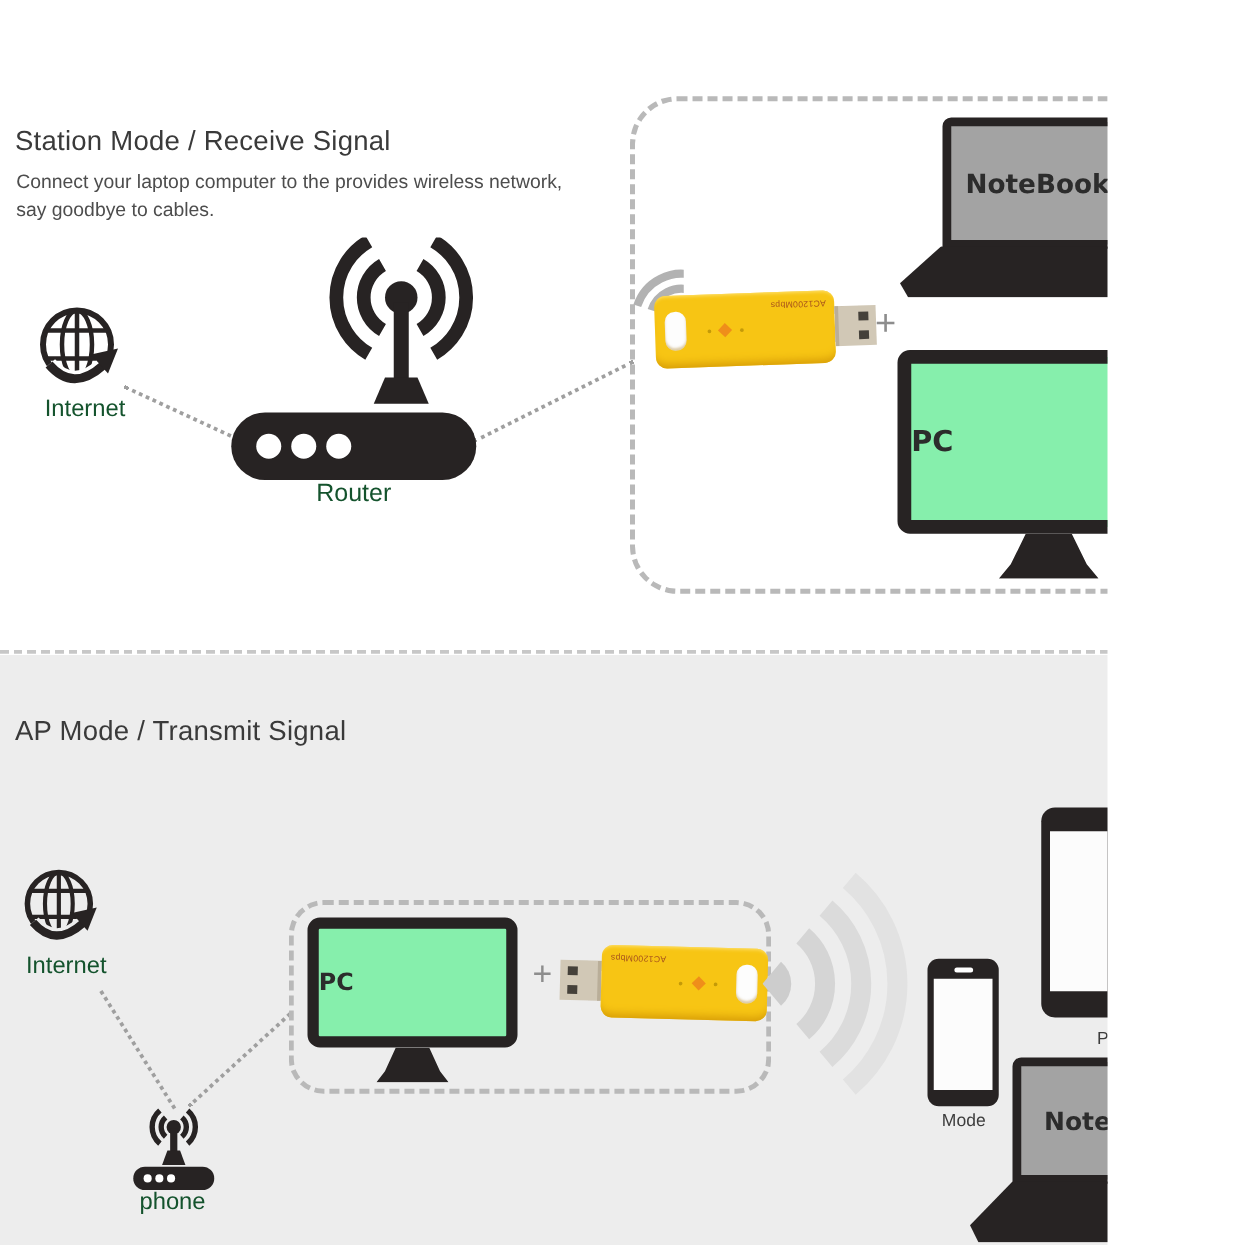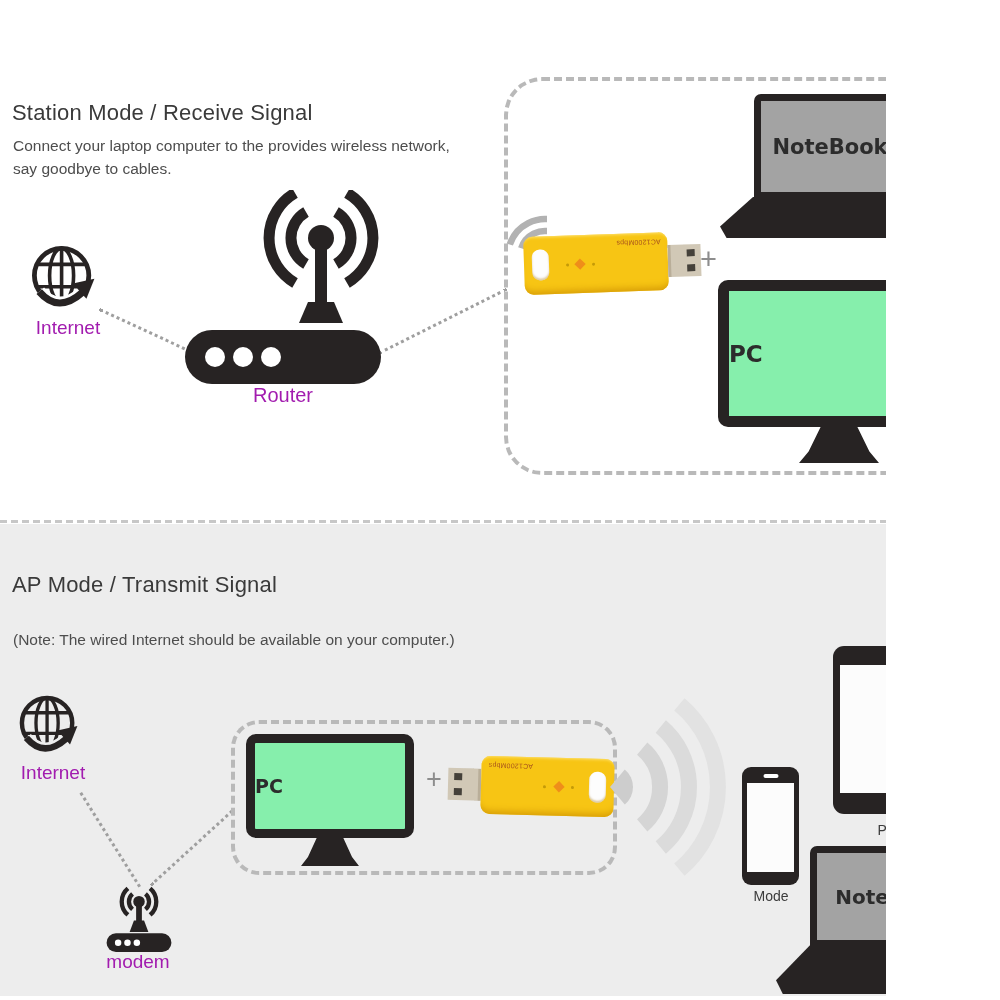"Internet" .icon-label { color: #a21caf -> #14532d }
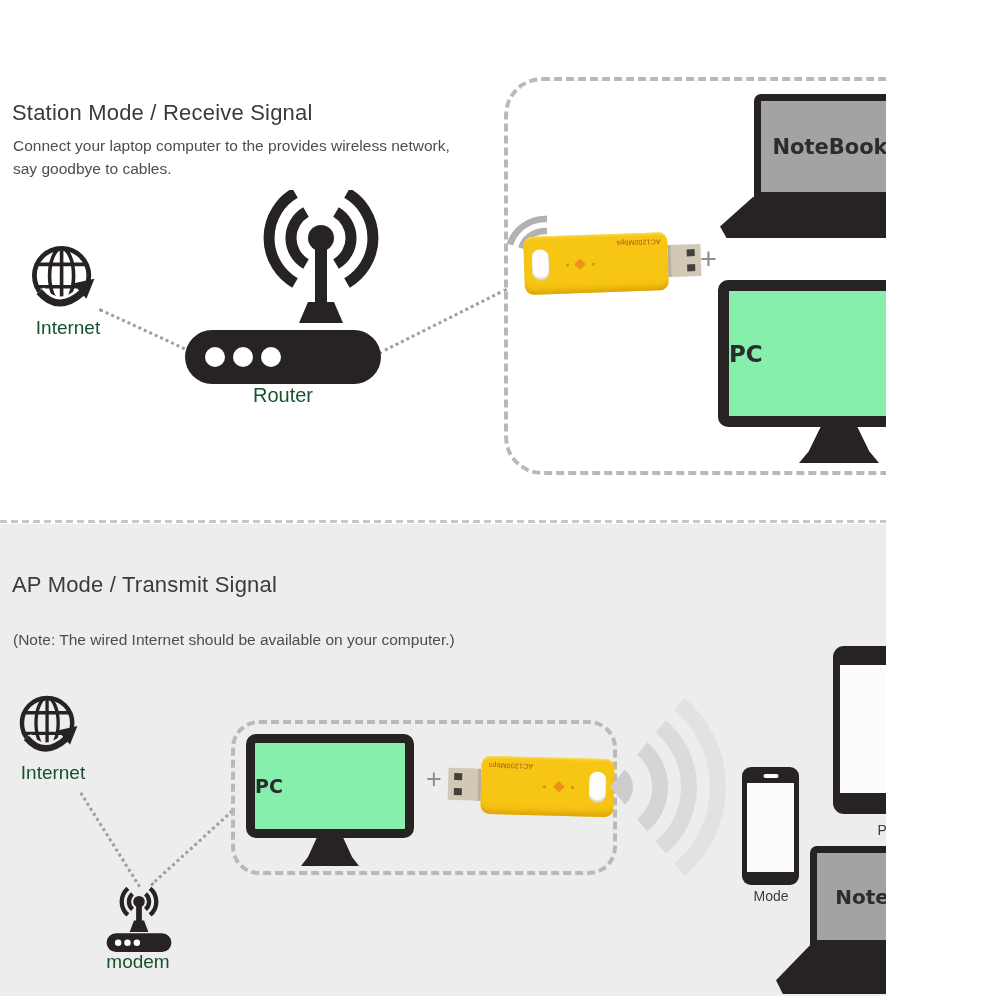"(Note: The wired Internet should" div.h-desc { html: <div>(Note: The wired Internet should be available on your computer.)</div> -> none }
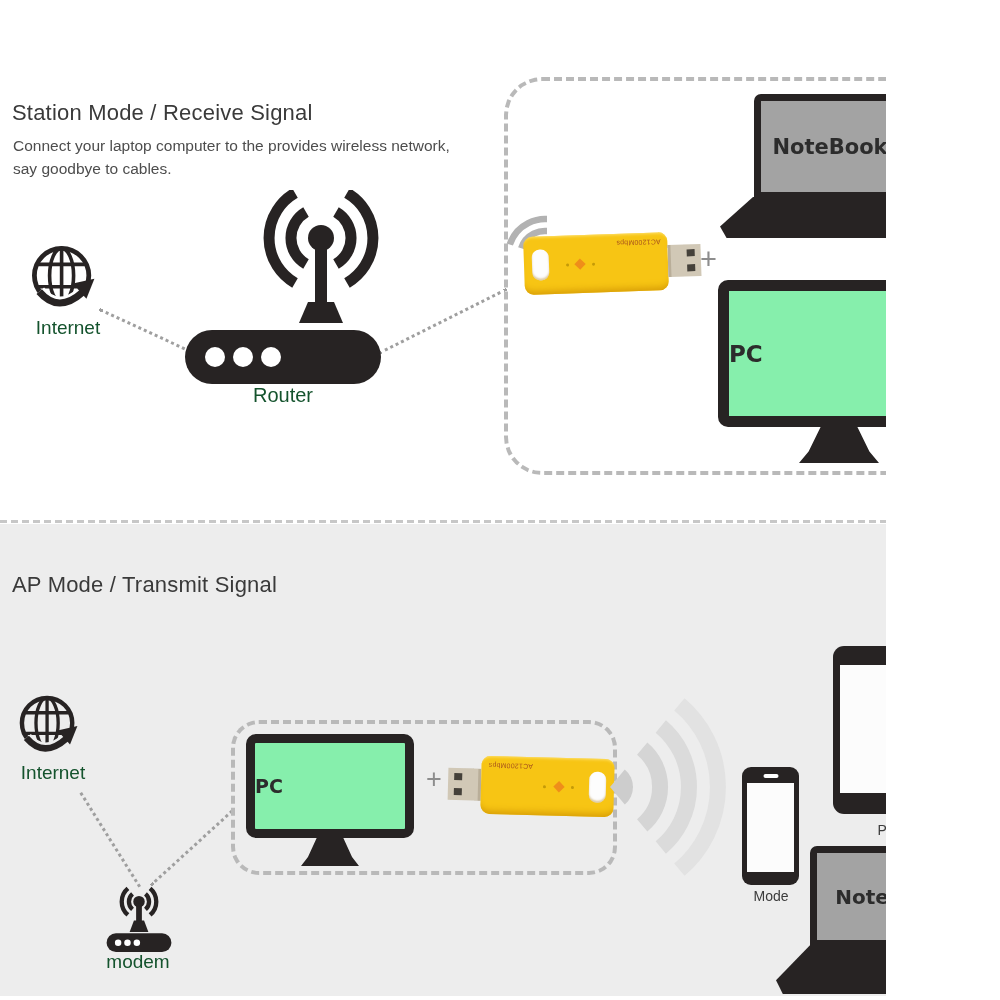"modem" div.icon-label { text: modem -> phone }
